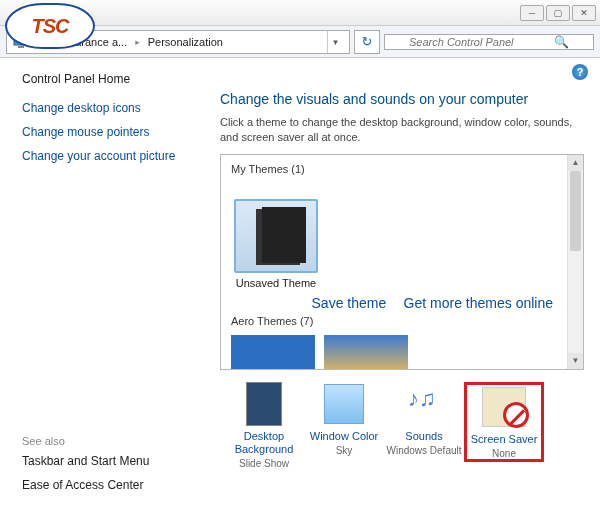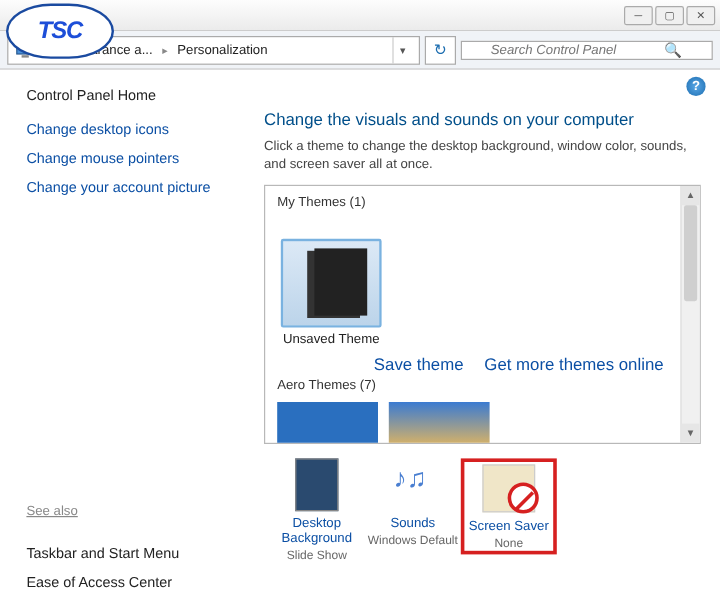"TSC" .logo-tsc { color: #1d4ed8 -> #c2410c }
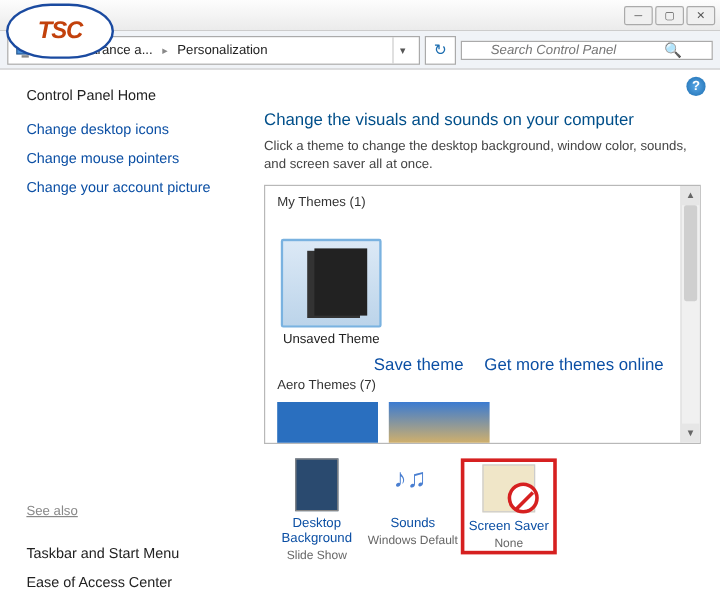"See also" .seealso { margin-bottom: 17px -> 2px; text-decoration: underline -> none }
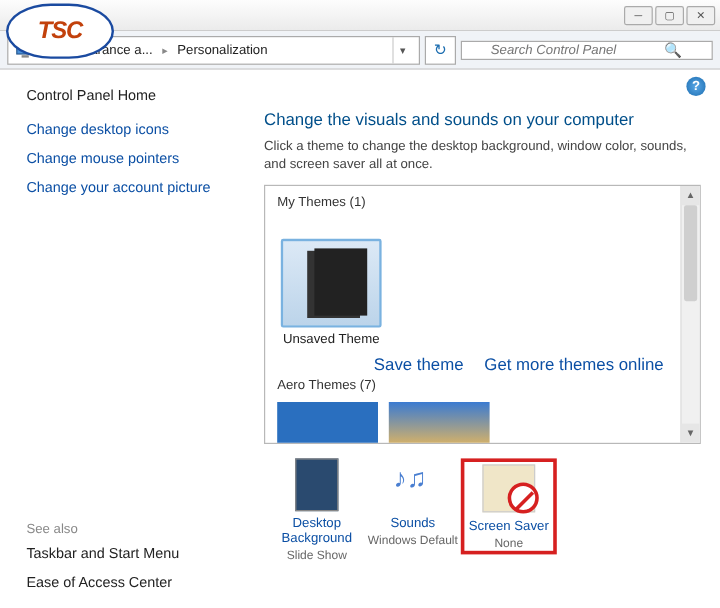"Window Color" div.bot-item { html: none -> <div> <div> <div></div> </div> <div>Window Color</div> <div>Sky</div> </div> }
